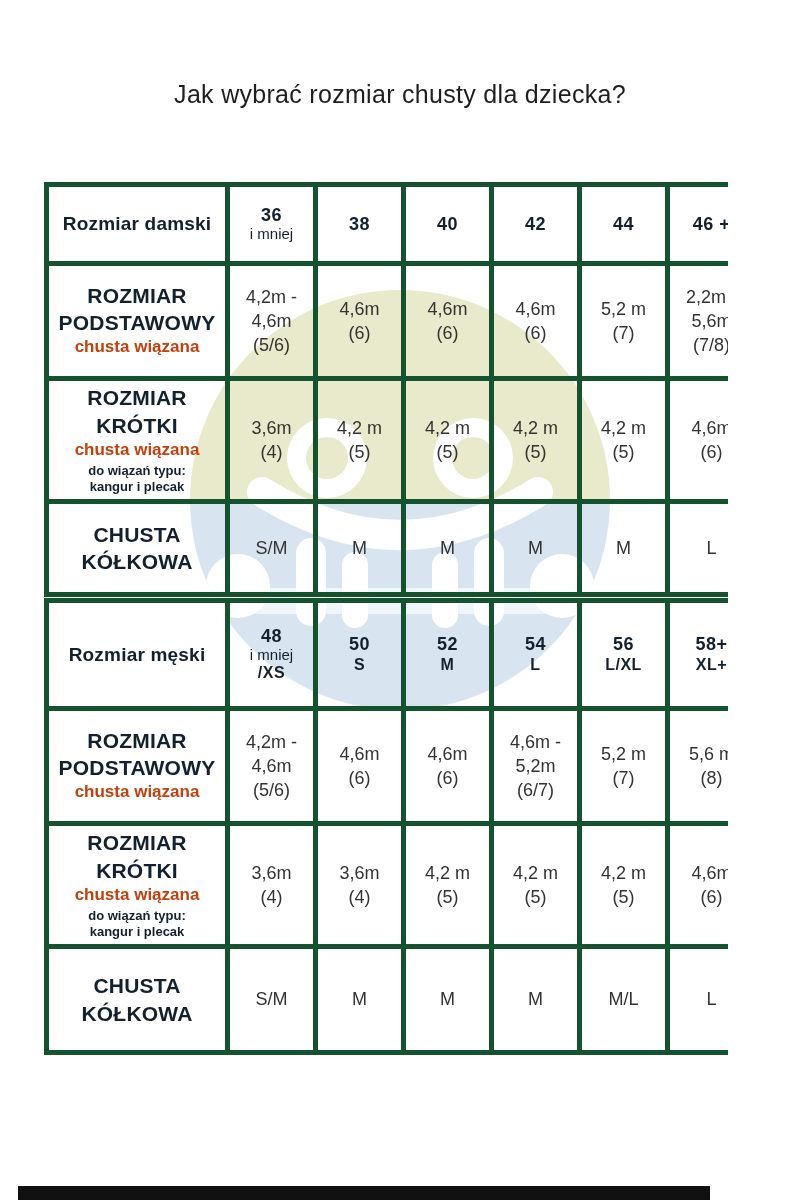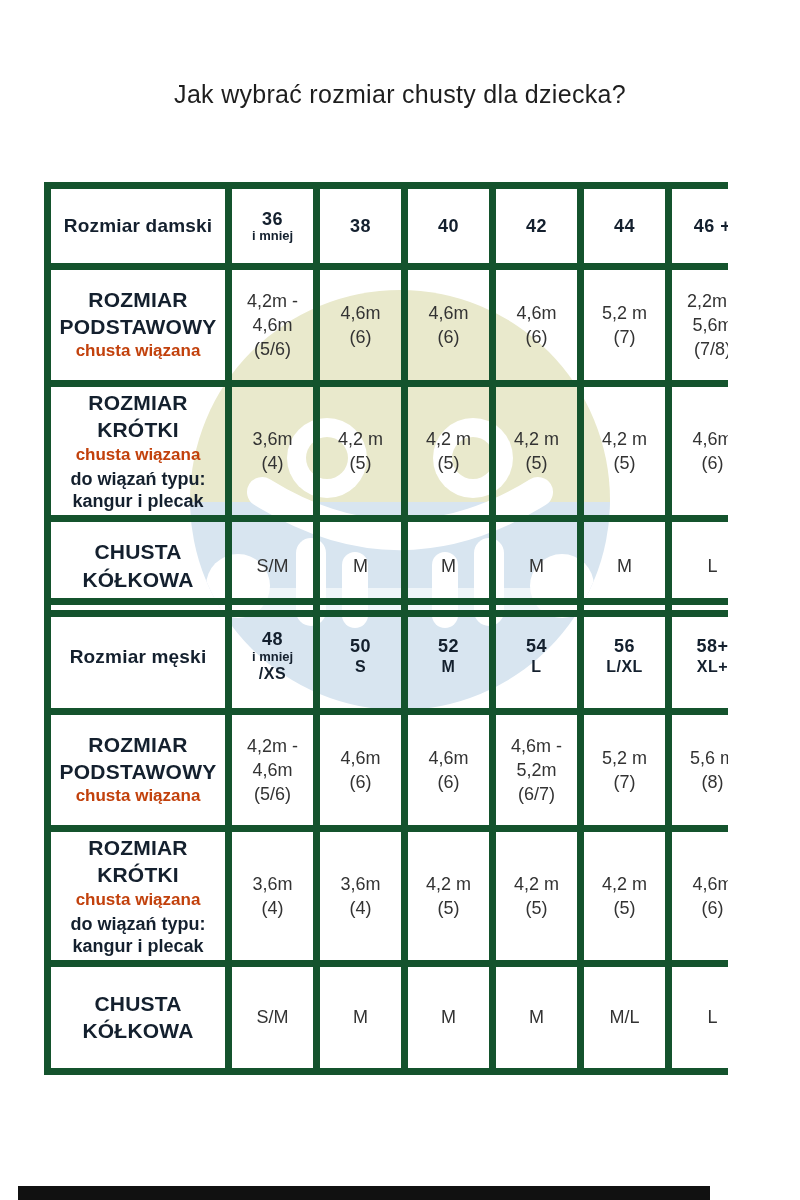"Rozmiar damski" td { border: 7px solid #14532d -> 5px solid #14532d }
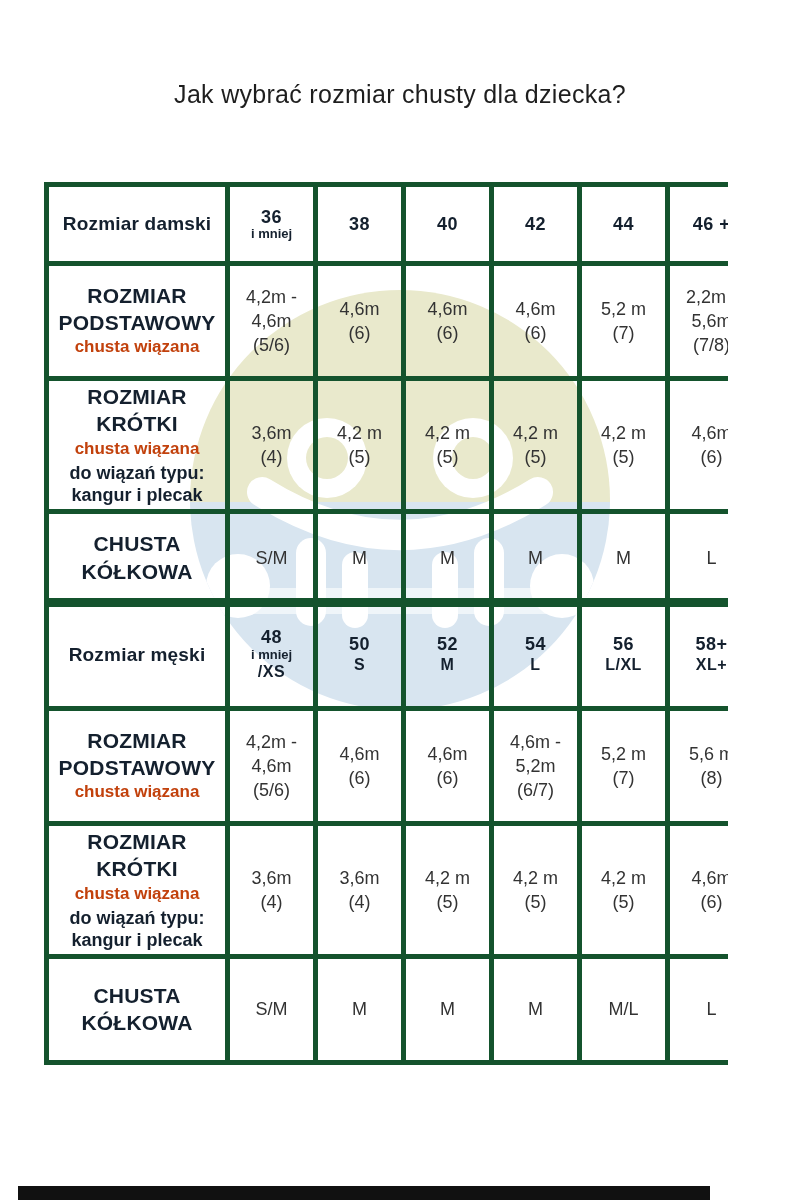"i mniej" .col-note { font-size: 13px -> 15px; font-weight: 700 -> 400 }
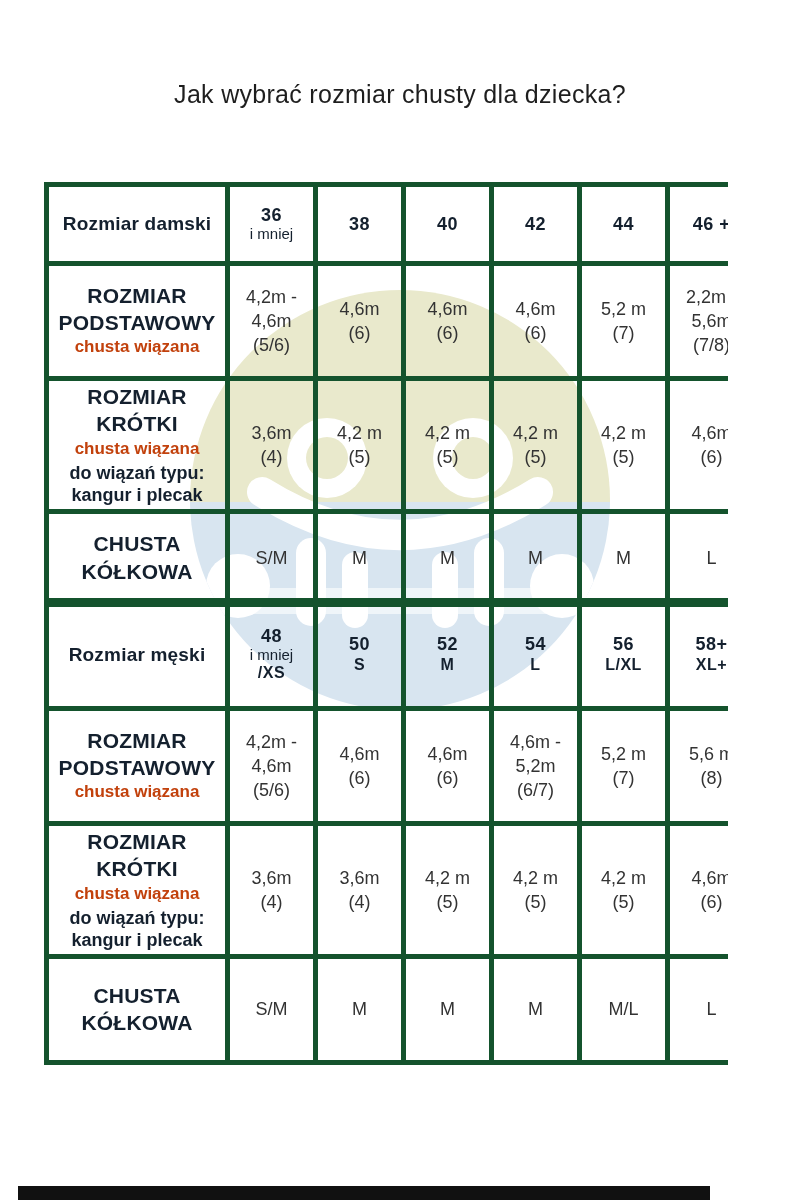"do wiązań typu:" .row-note { font-size: 18px -> 13px }
